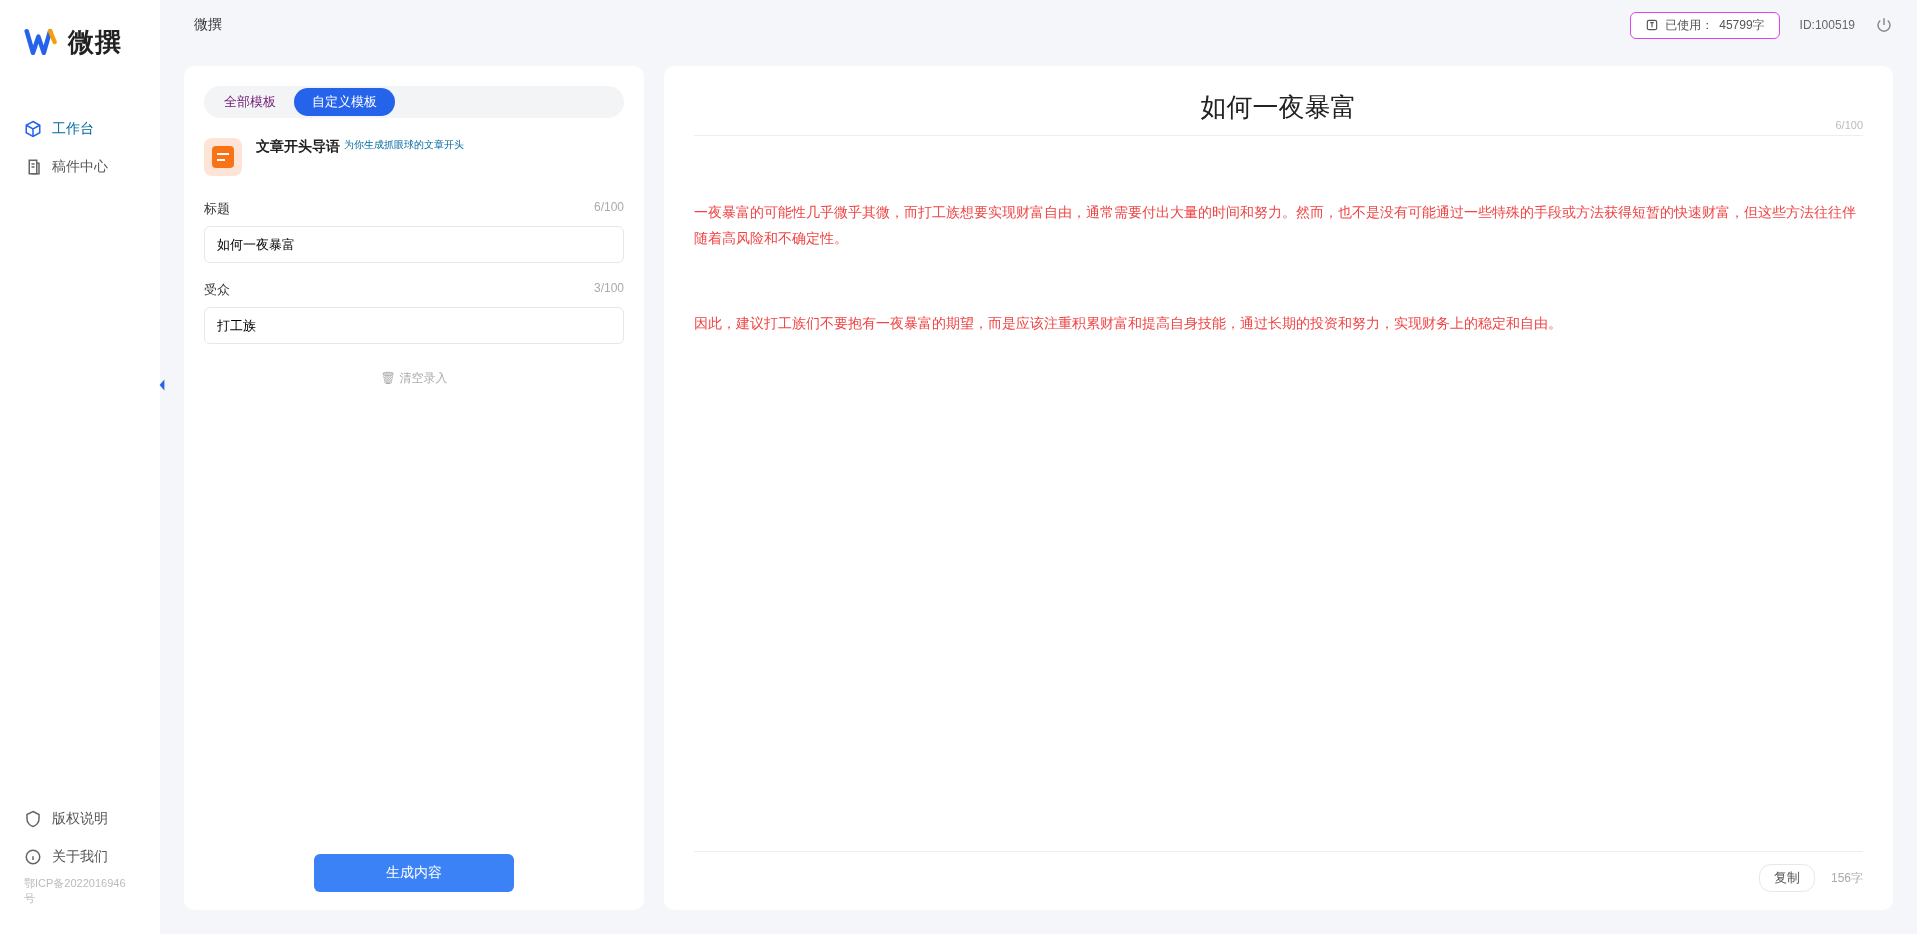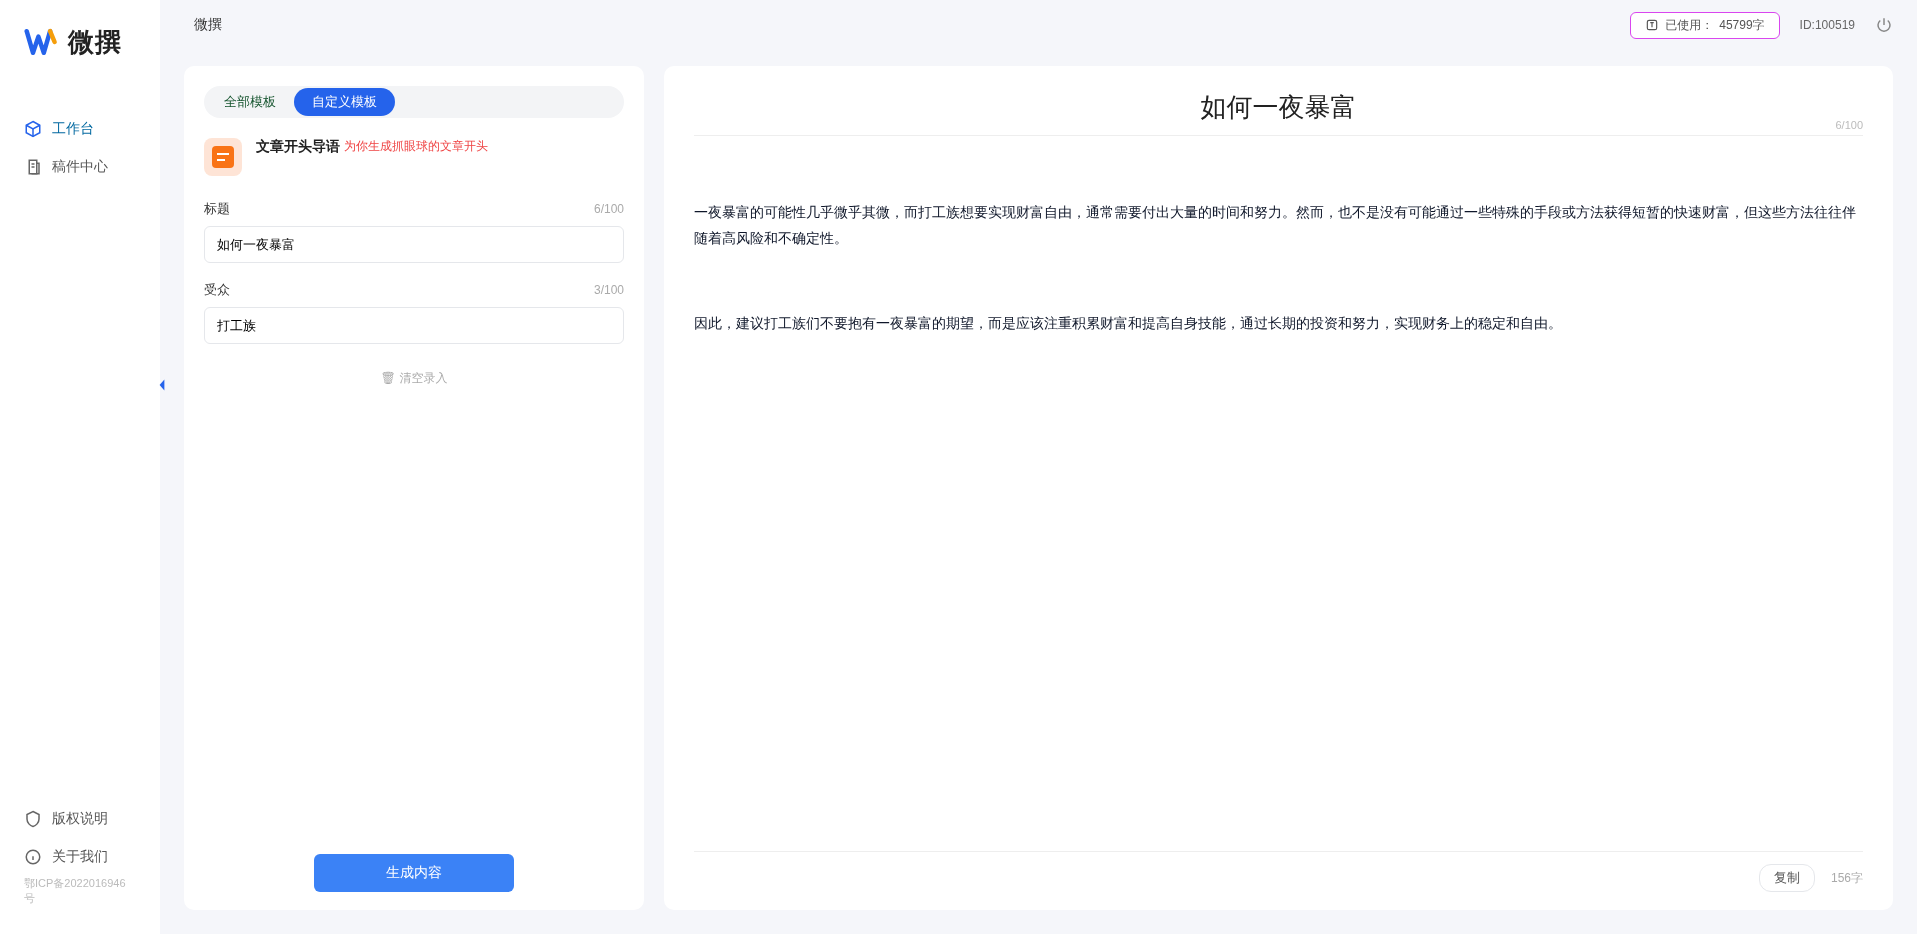"全部模板" .tab { color: #14532d -> #701a75 }
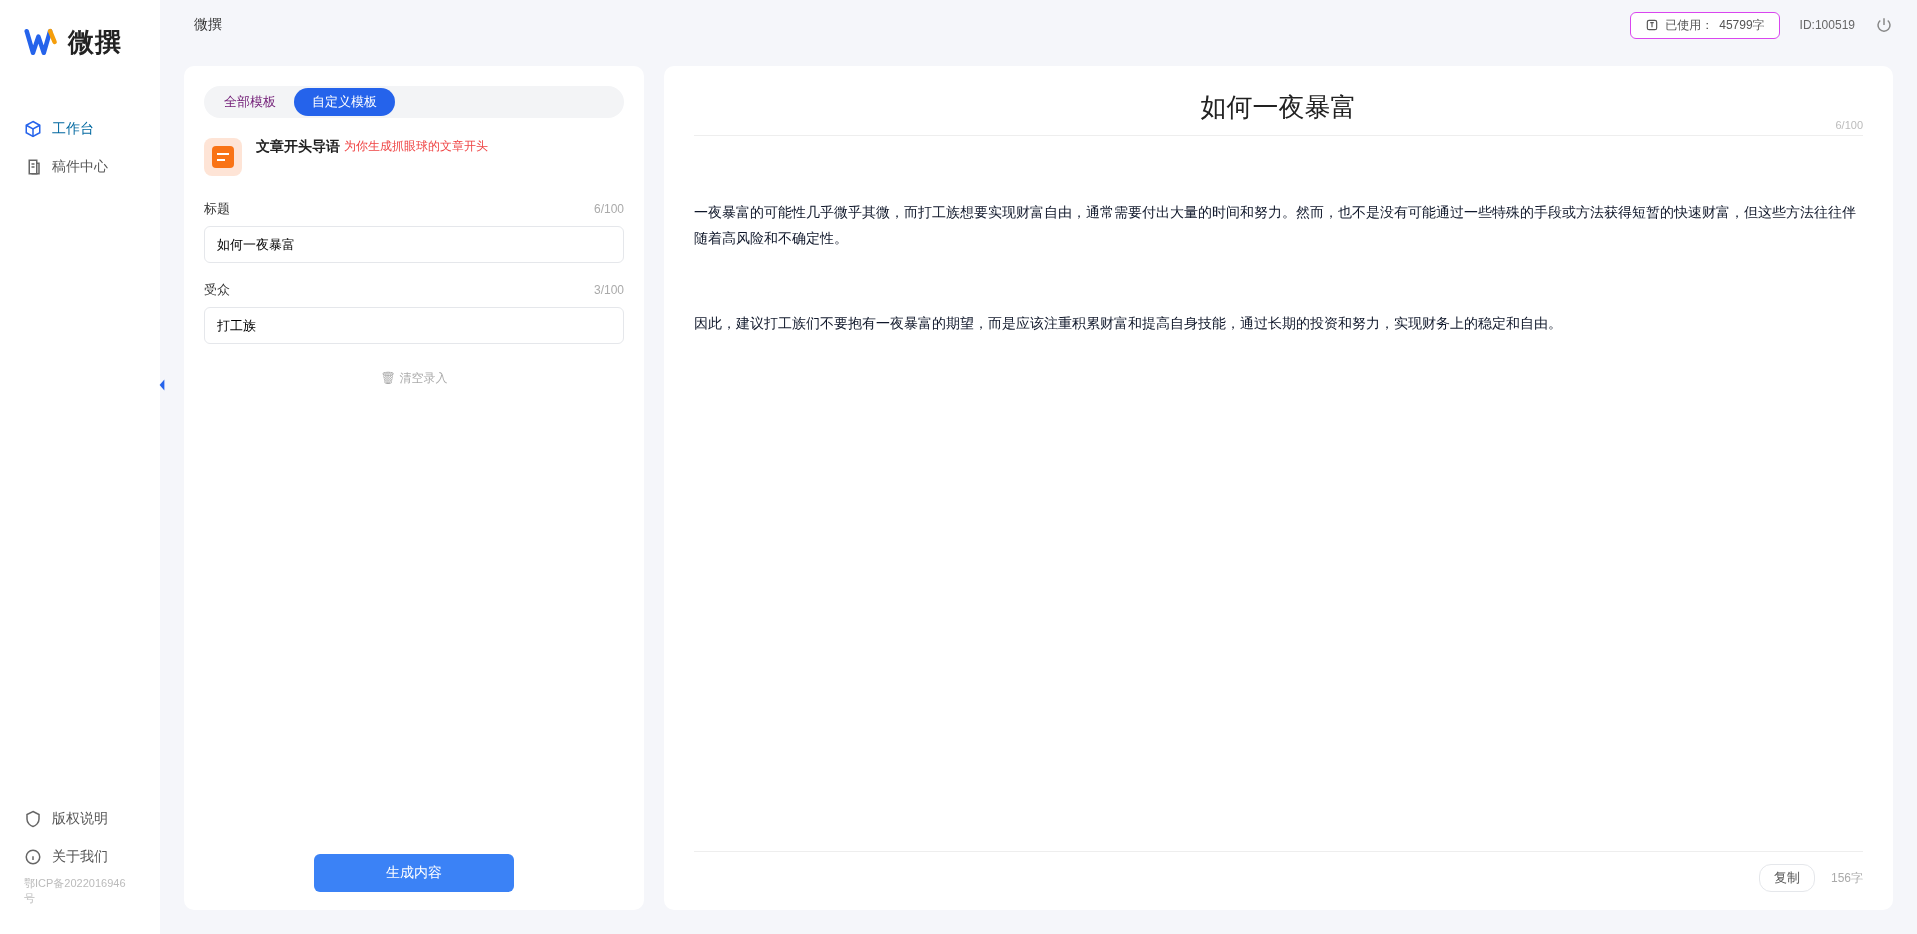"为你生成抓眼球的文章开头" .template-sub { color: #ef4444 -> #0369a1; font-size: 12px -> 10px }
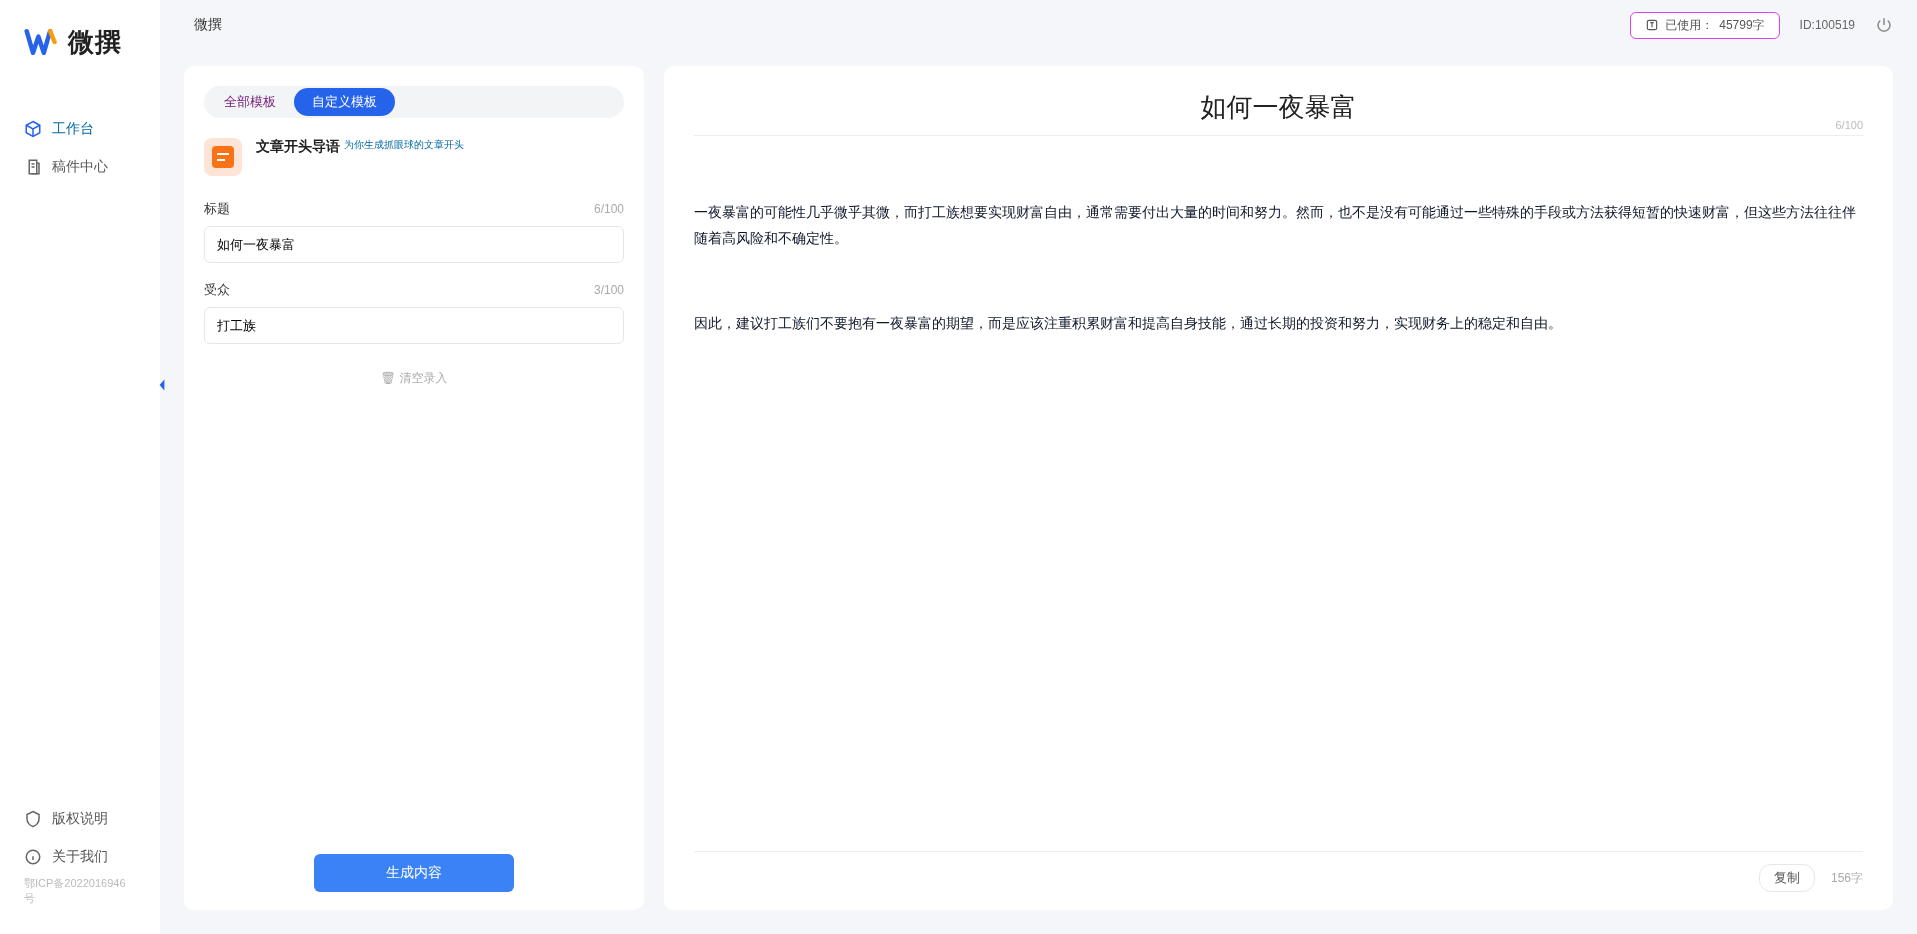"标题" .field-label-row { align-items: center -> none }
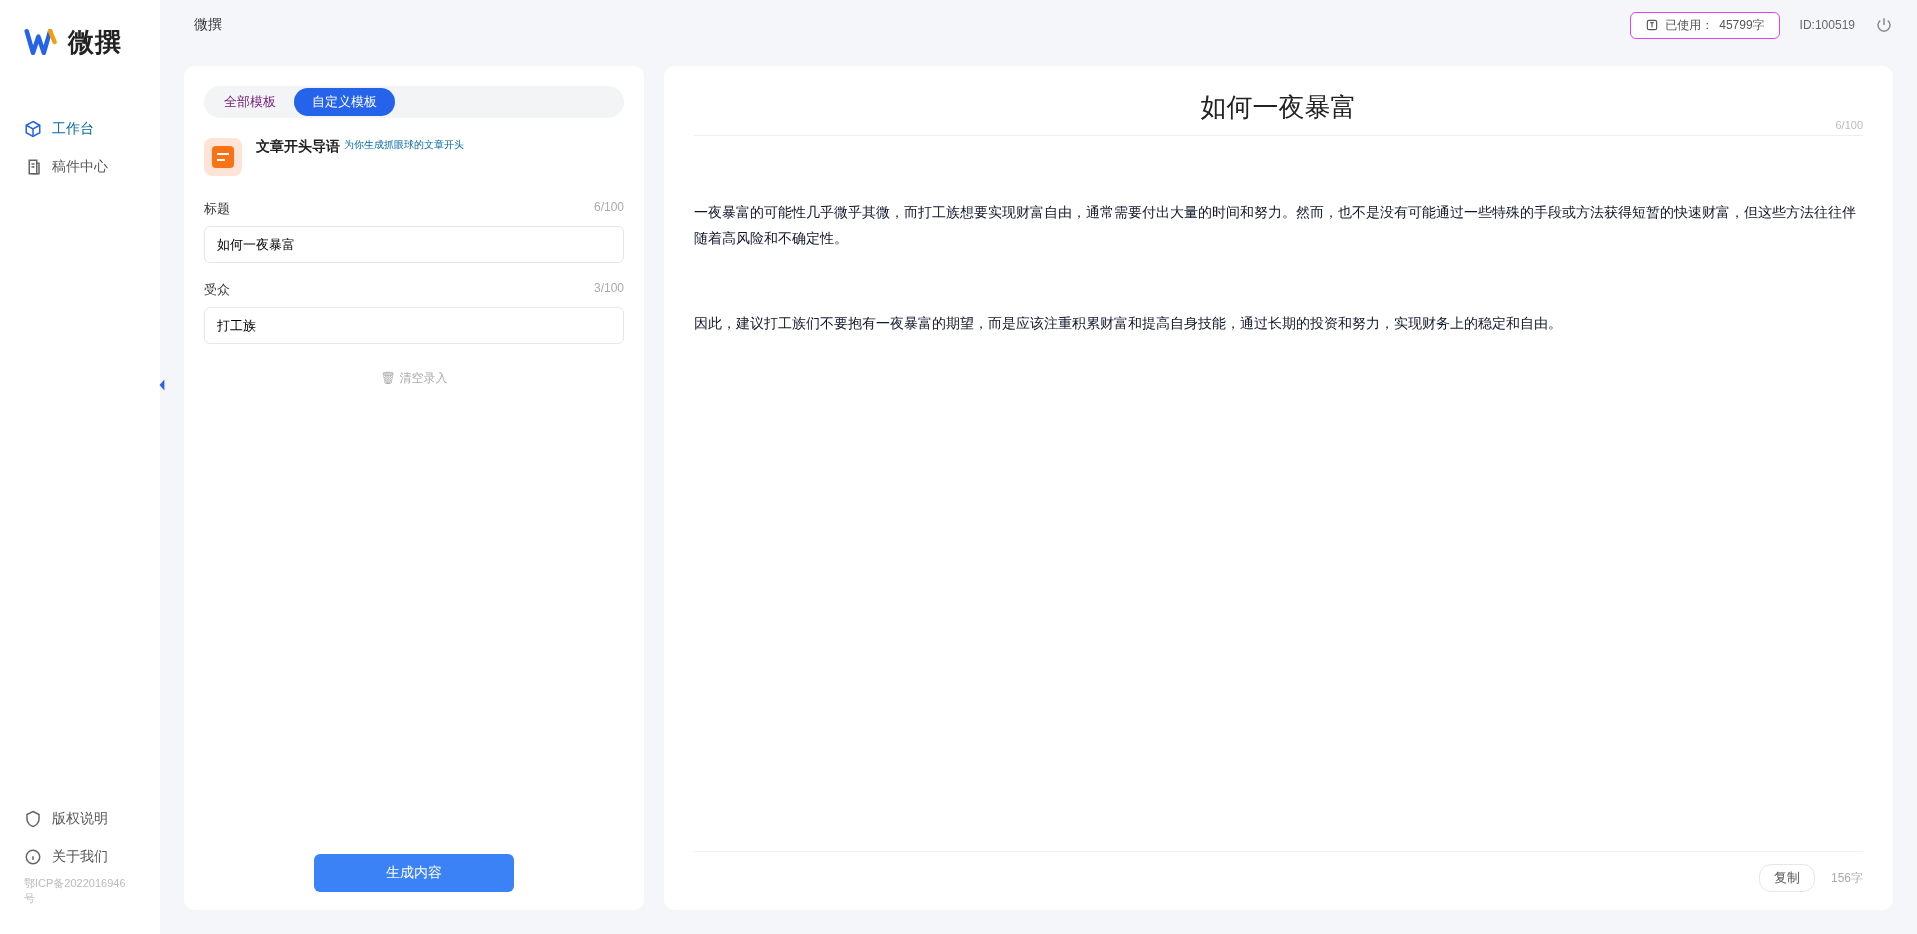"一夜暴富的可能性几乎微乎其微，而打工族想要实现财富自由，通常需要付出大量的时间和" .result-body { color: #0f172a -> #ef4444 }
